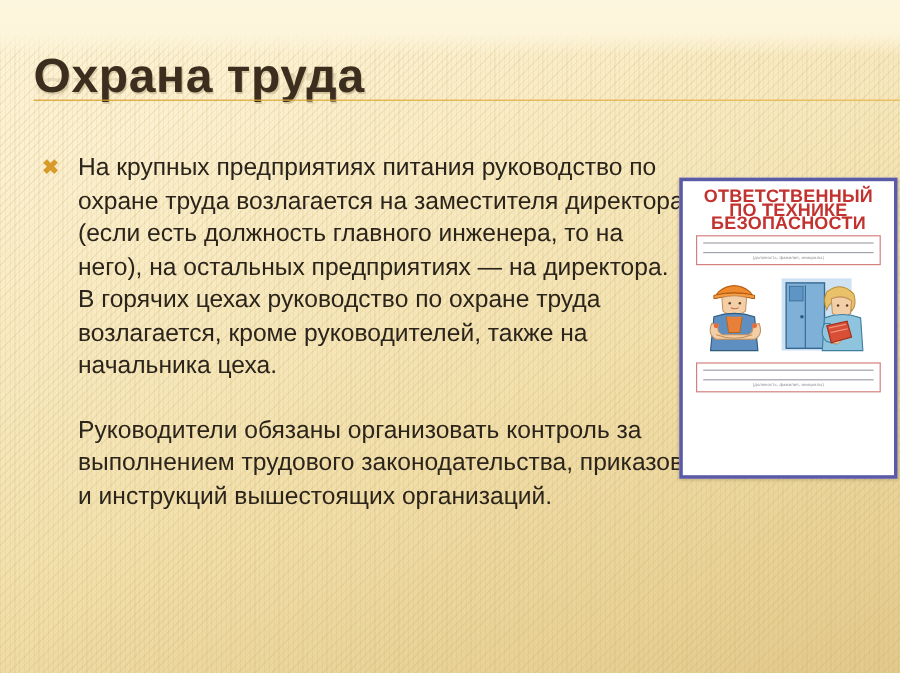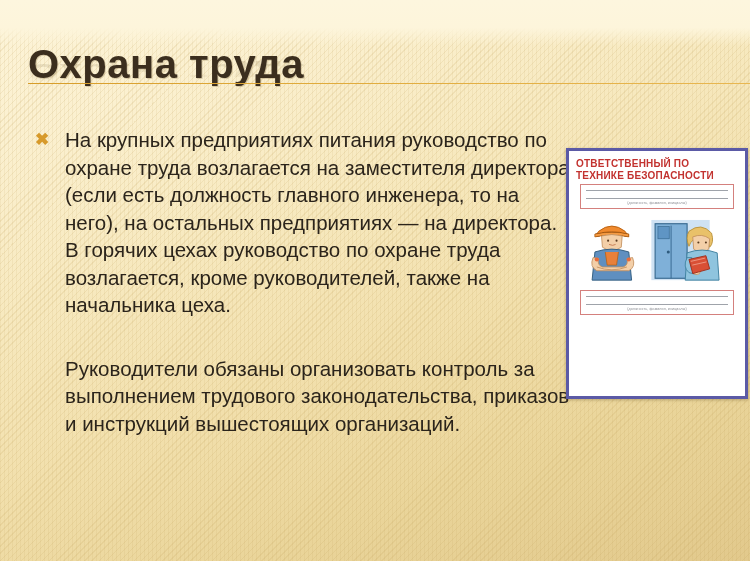"ОТВЕТСТВЕННЫЙ ПО ТЕХНИКЕ БЕЗОПАСНОСТИ" .poster-heading { font-size: 10px -> 15px; text-align: left -> center }
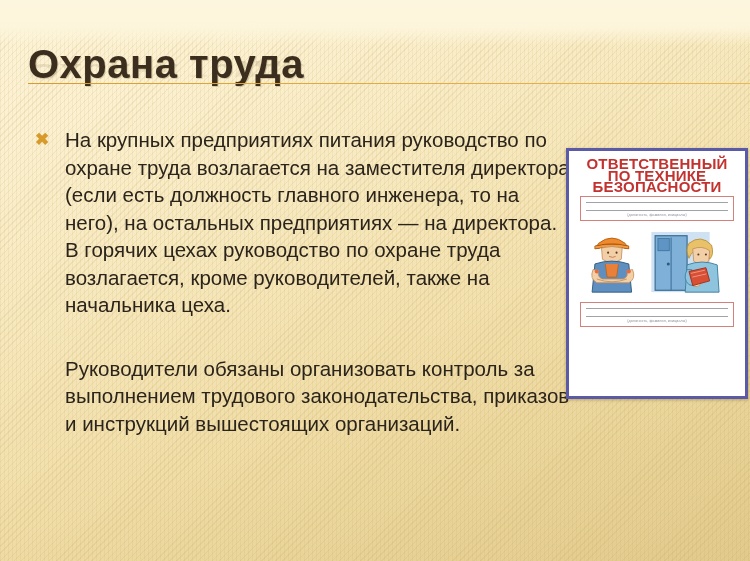"Руководители обязаны организовать" .para + .para { margin-top: 36px -> 26px }
